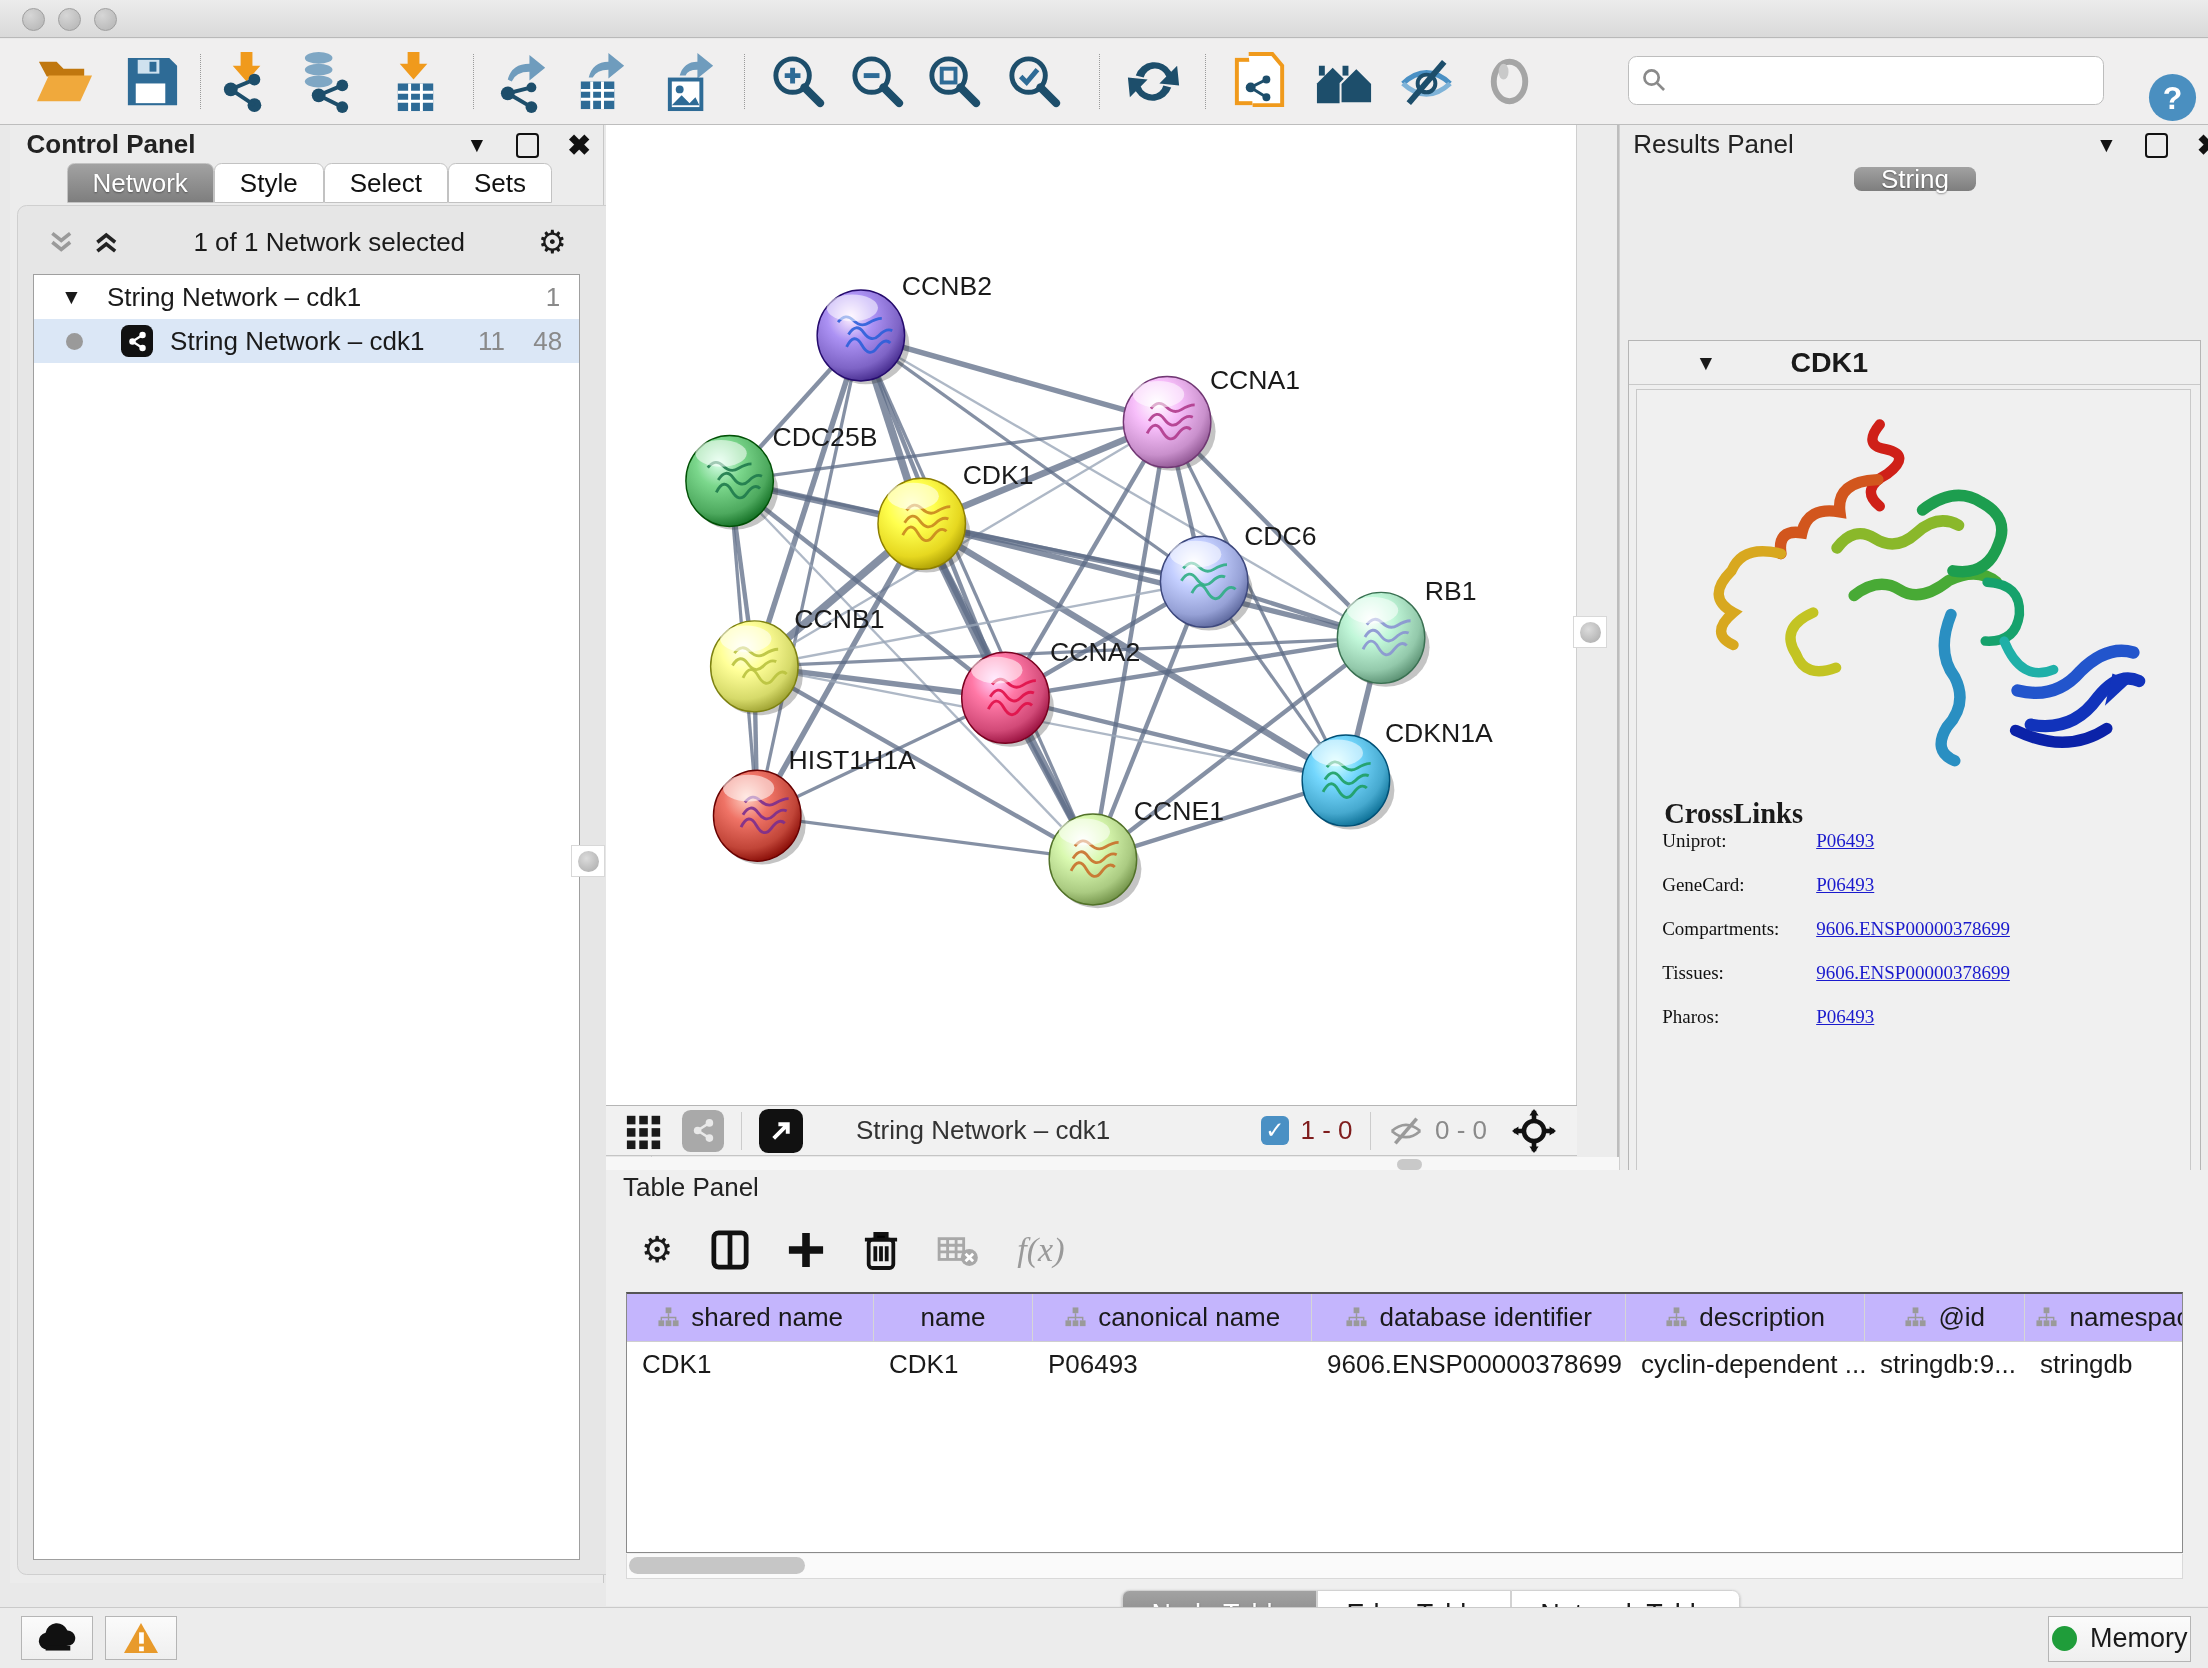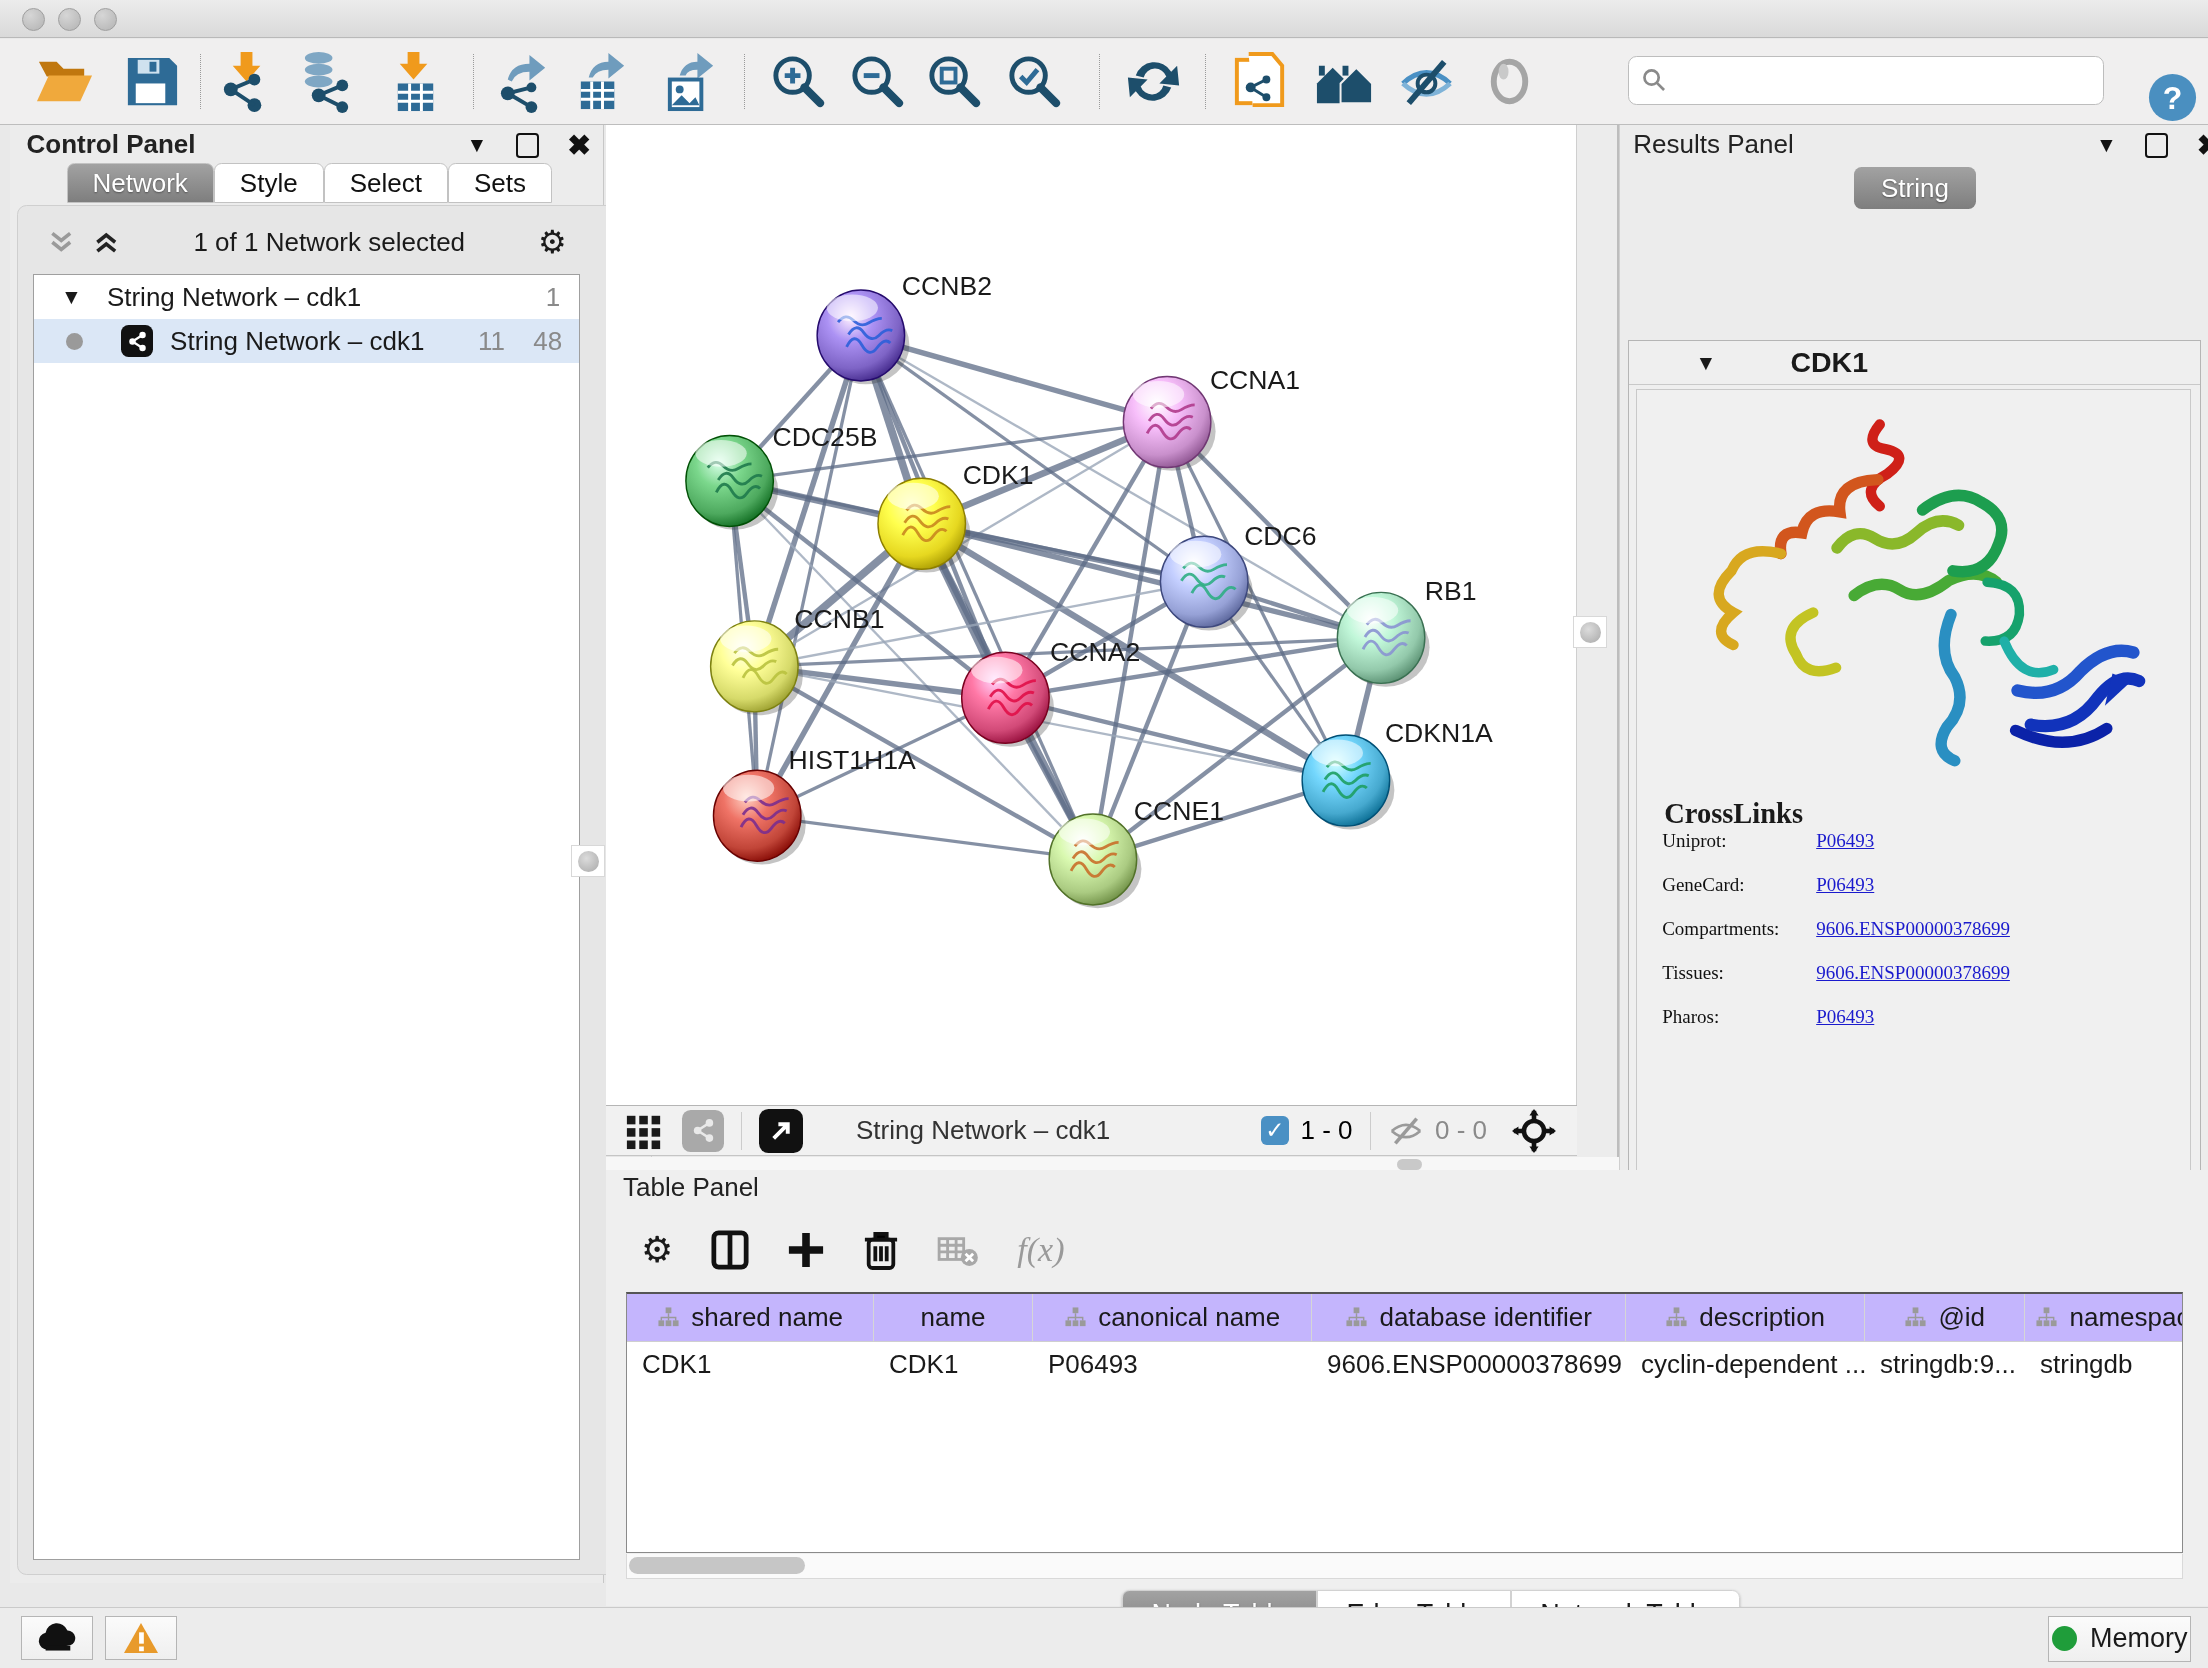"String" .pill-tab { height: 42px -> 24px }
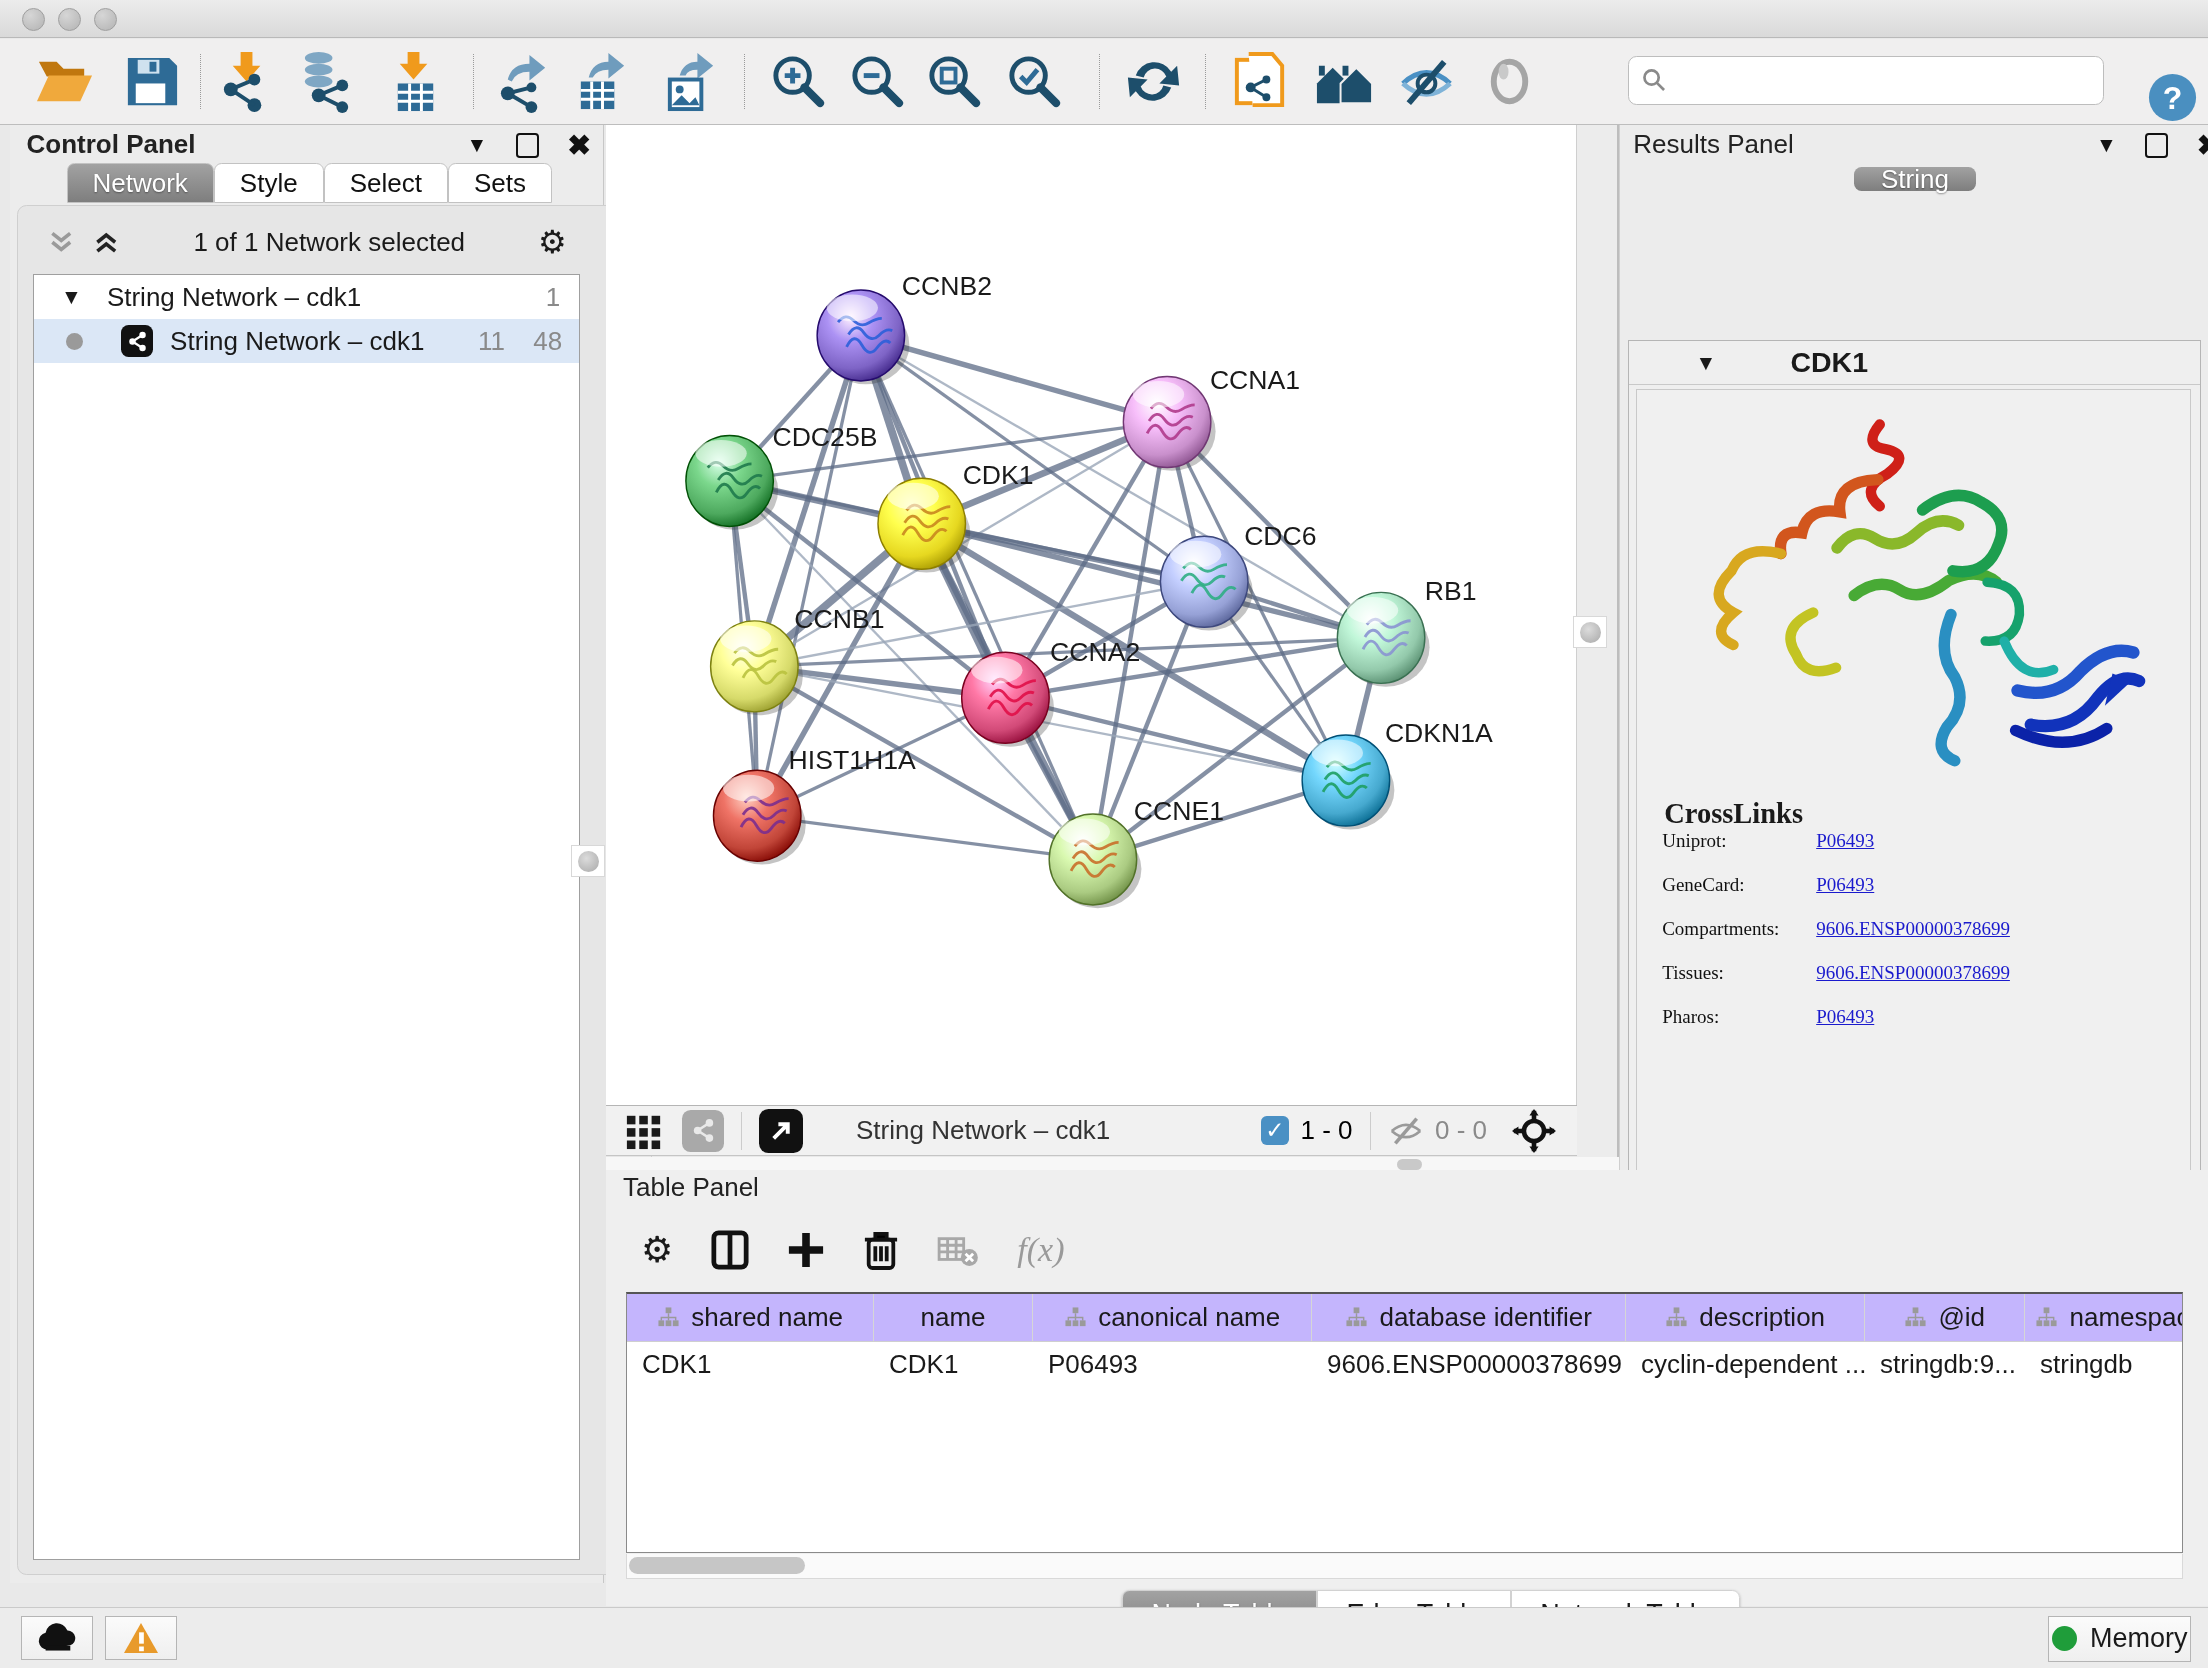"1 - 0" span { color: #000000 -> #7f1d1d }
